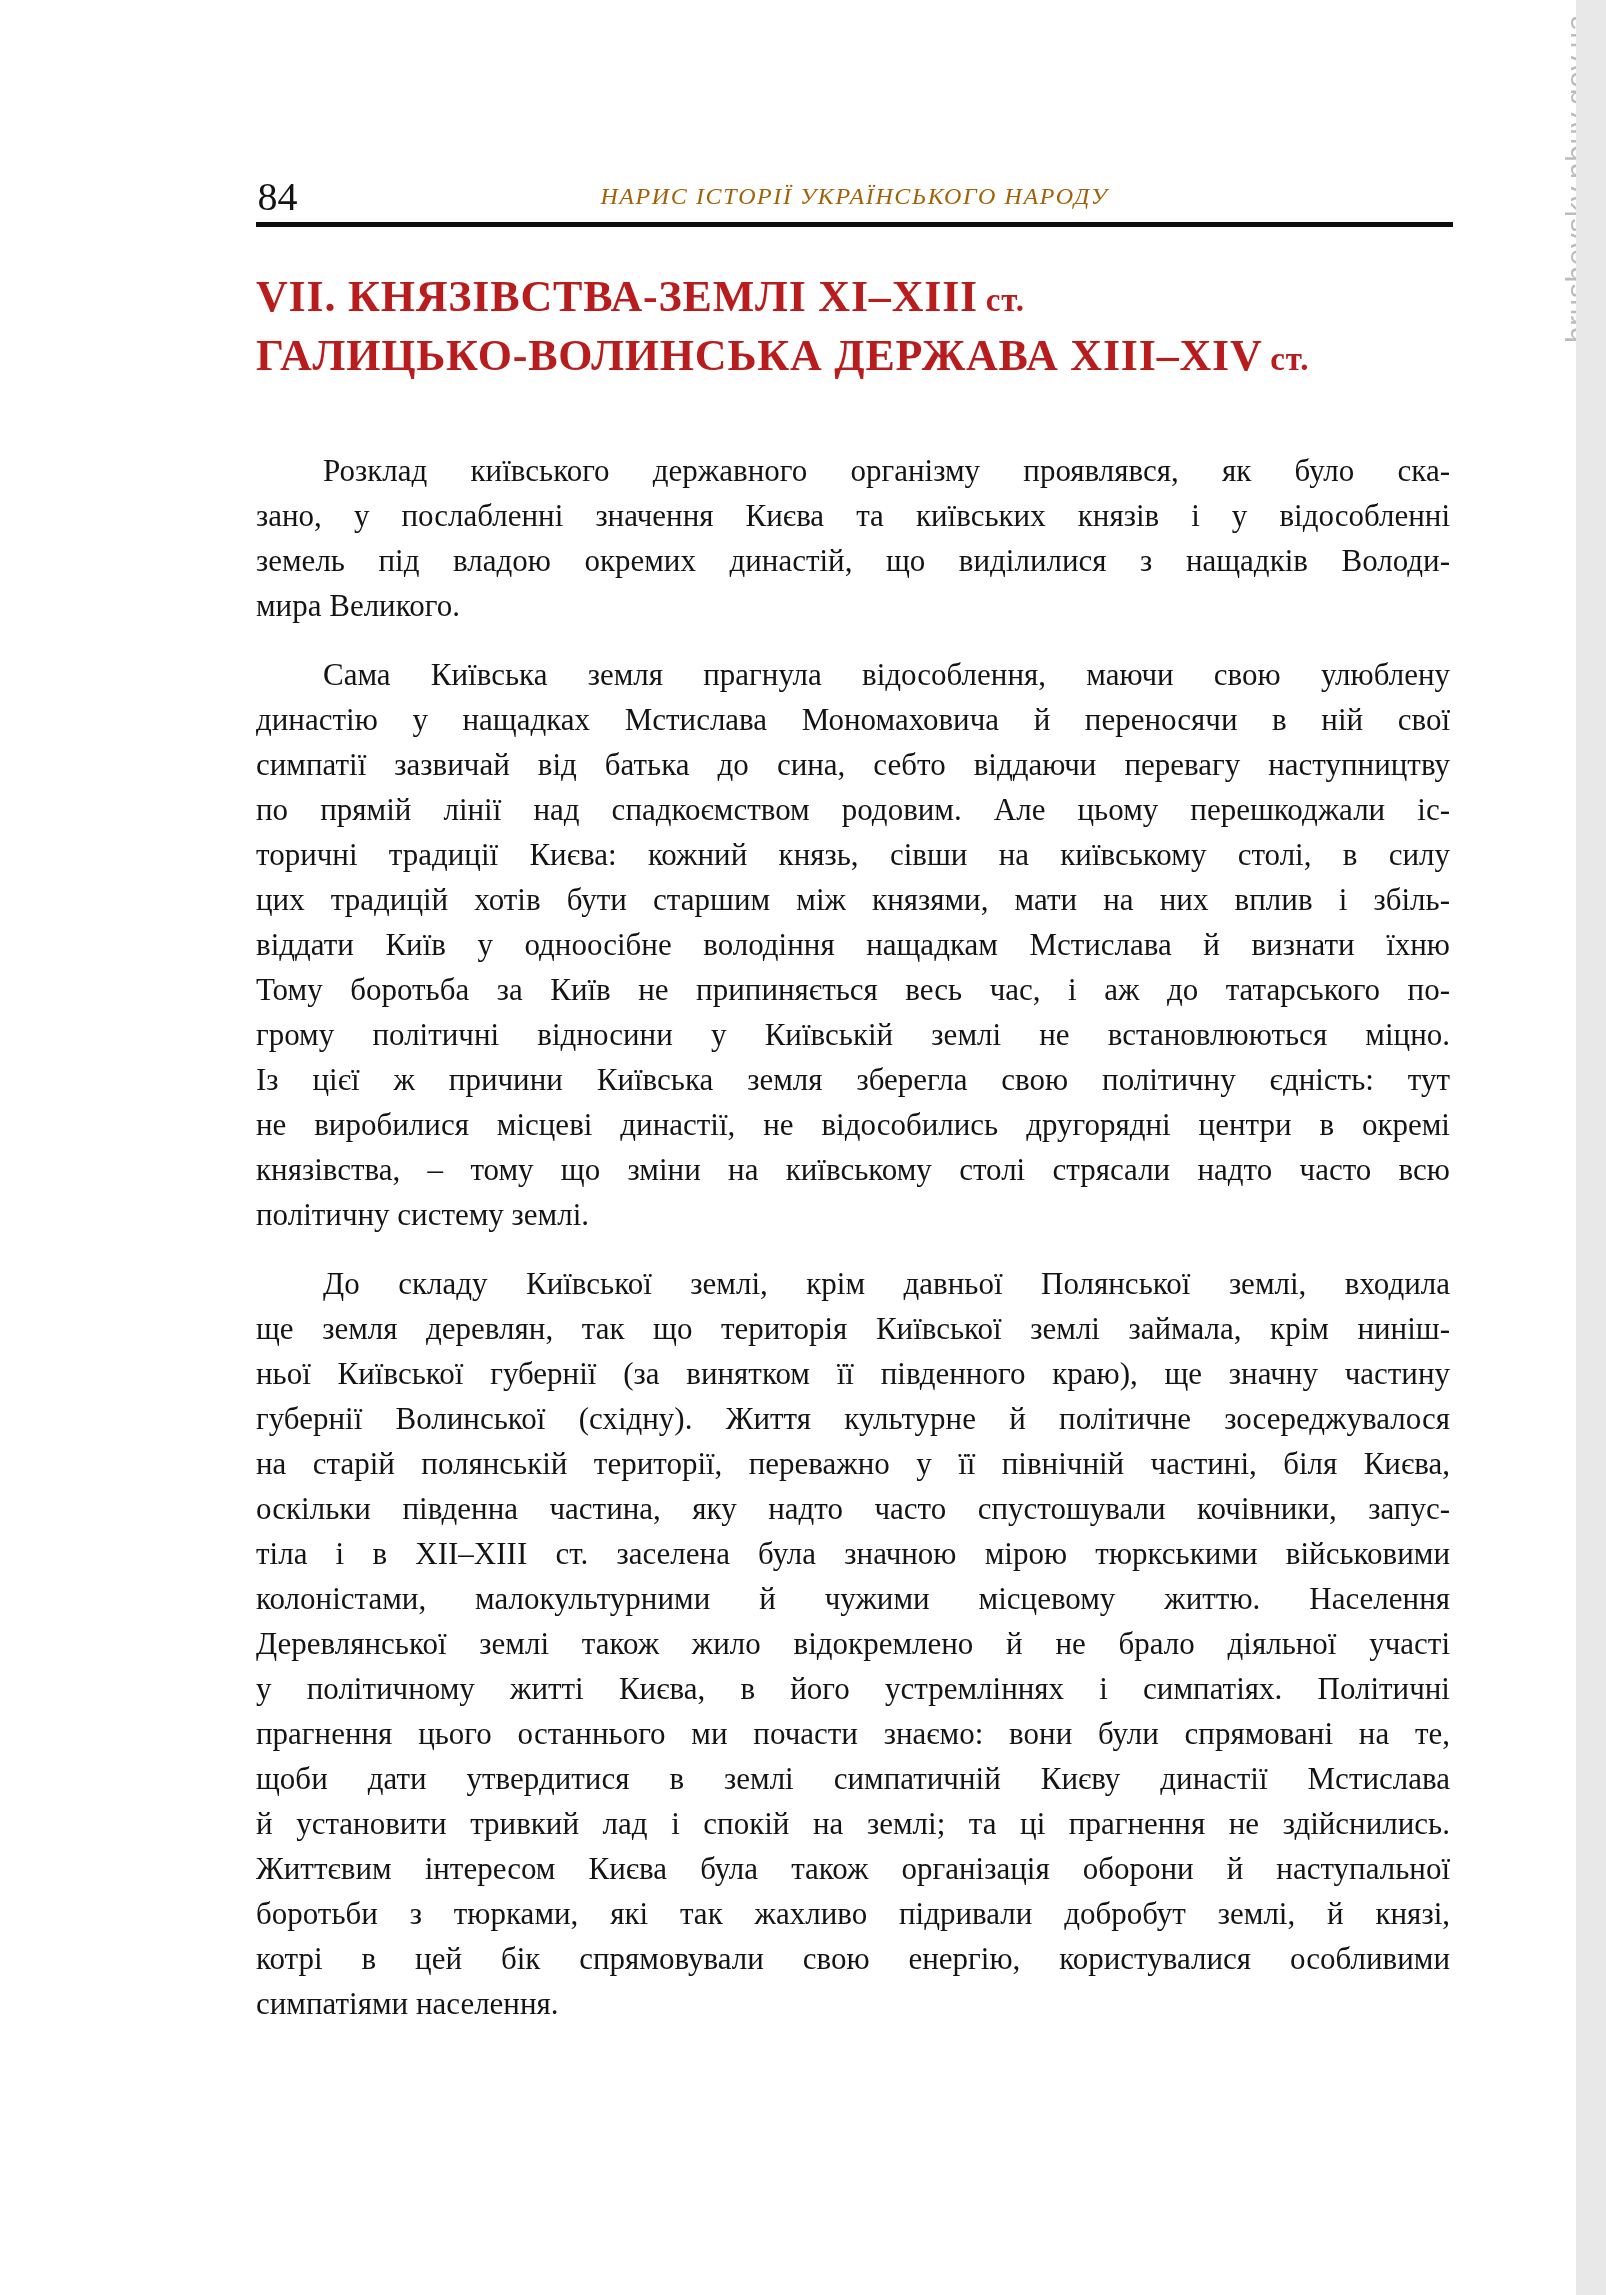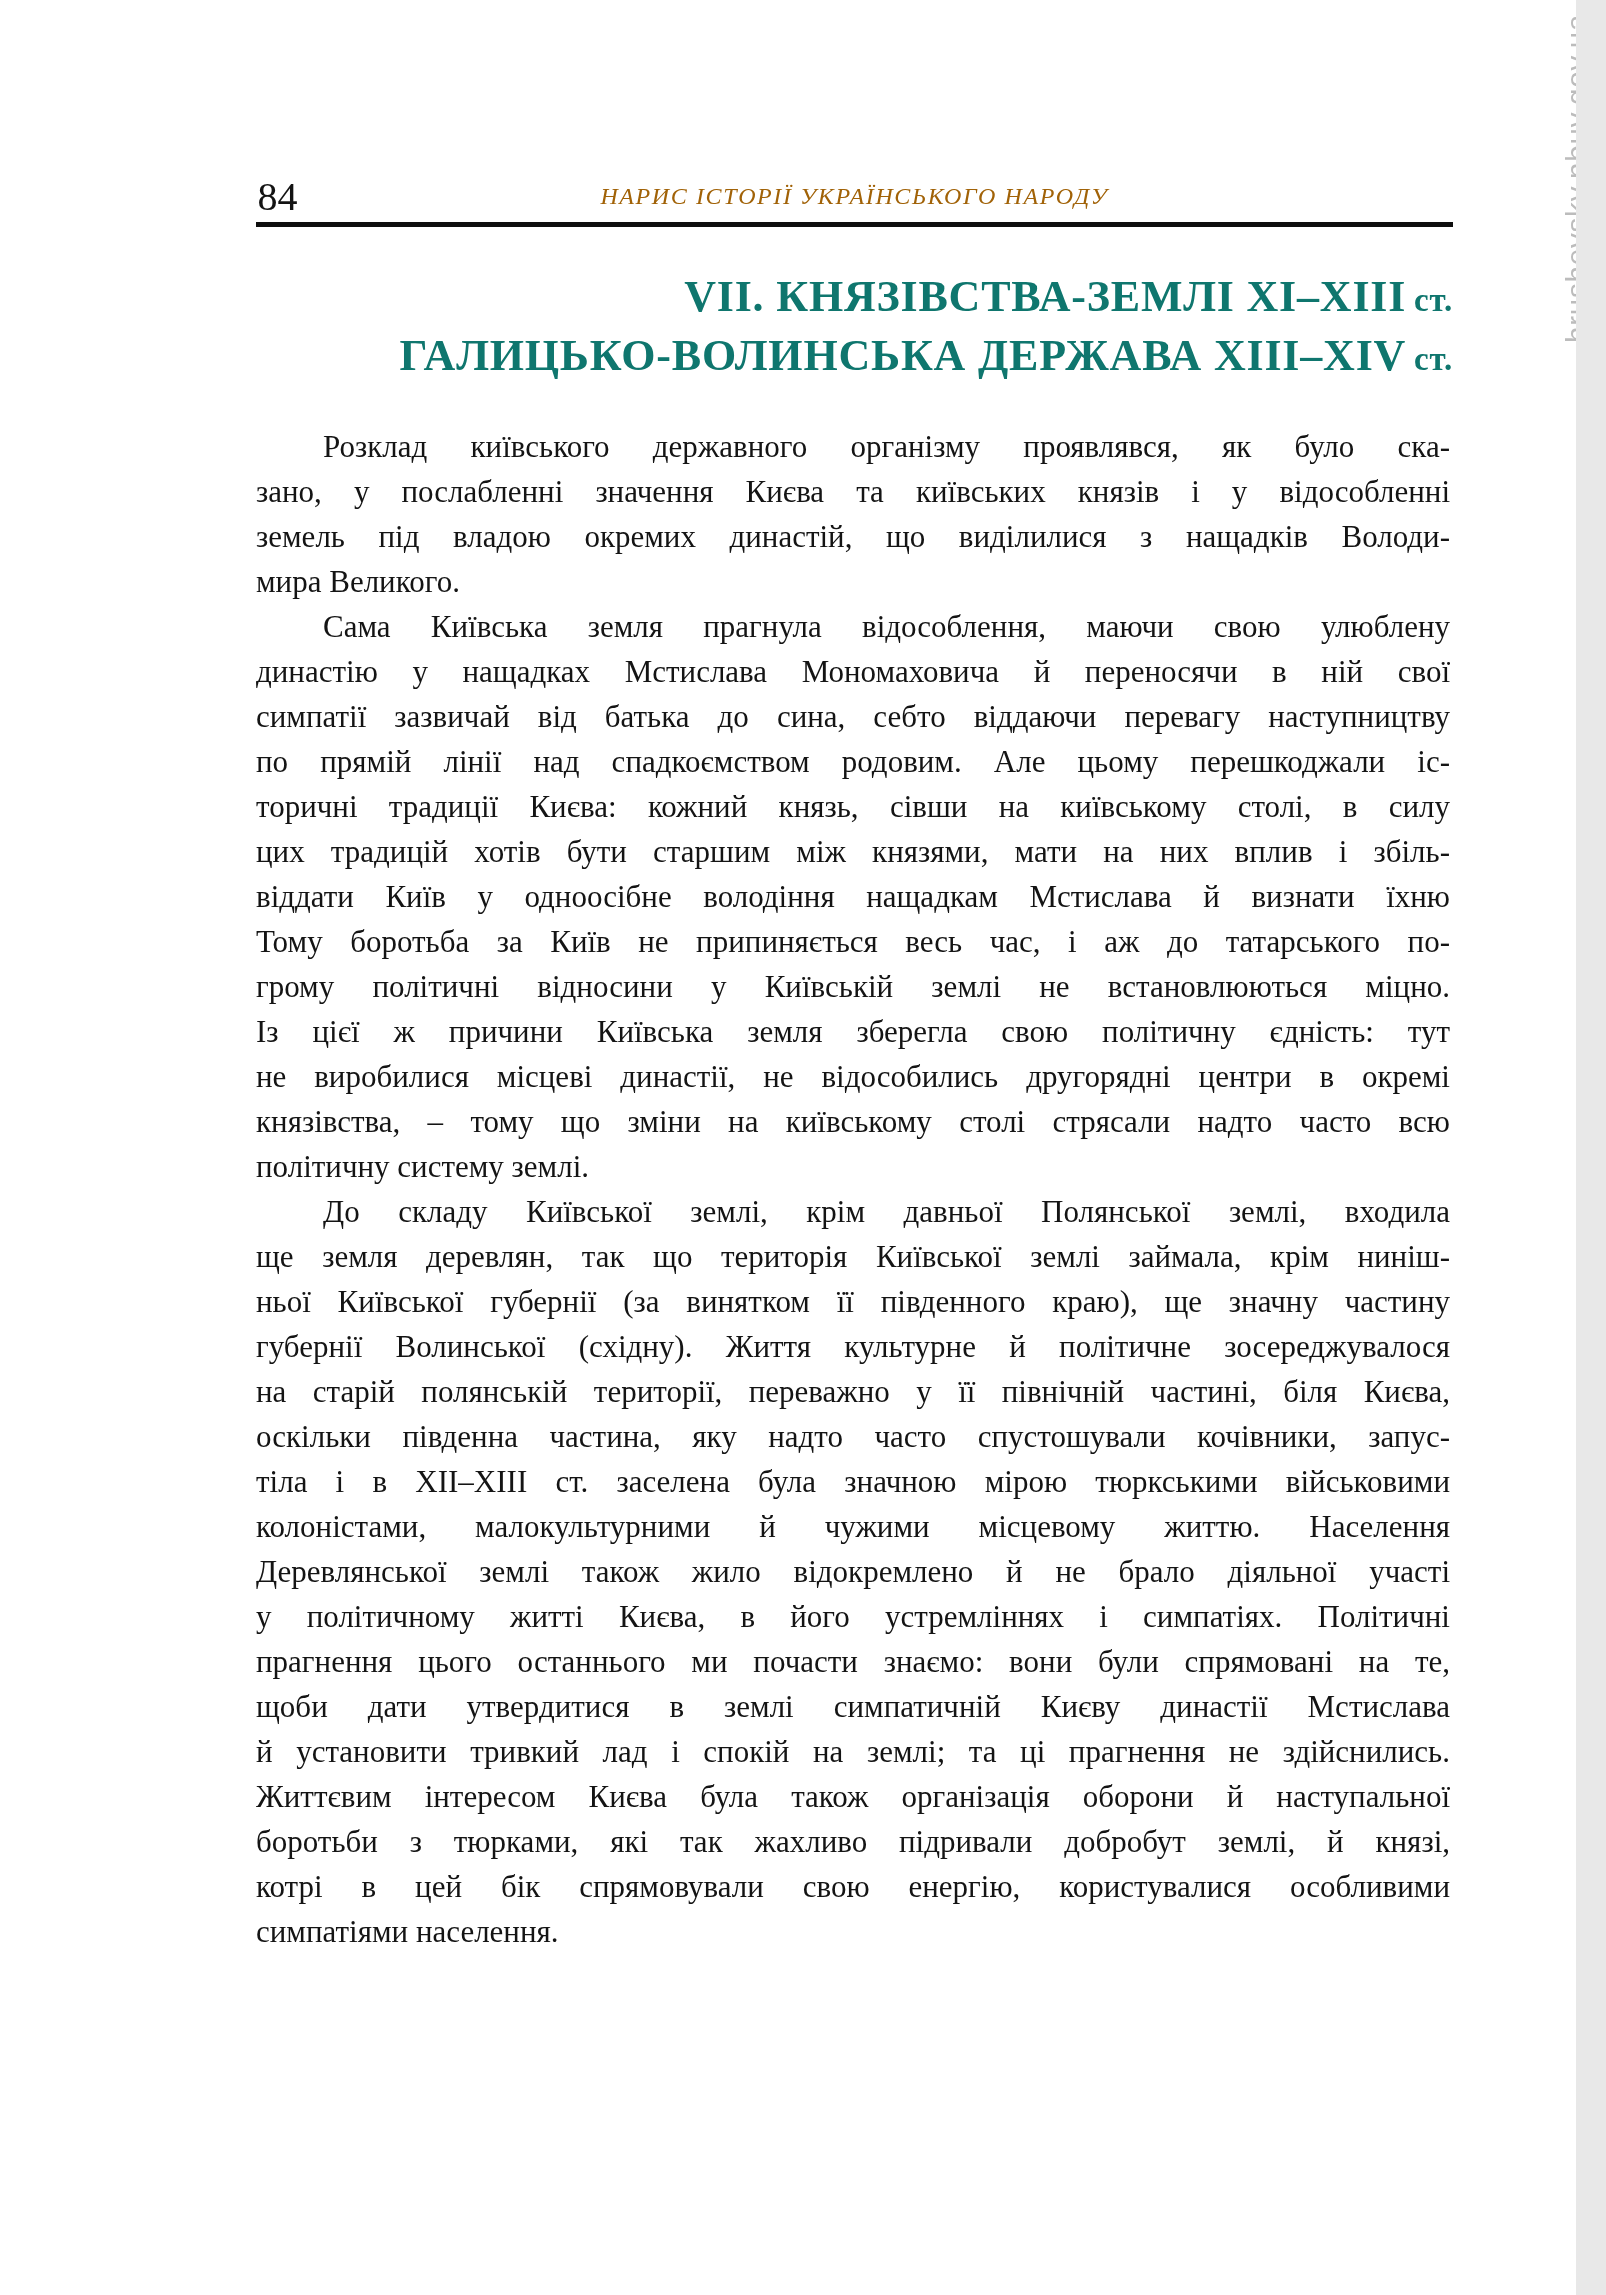"VII. КНЯЗІВСТВА-ЗЕМЛІ XI–XIII ст." .chapter-title { color: #0f766e -> #b91c1c; text-align: right -> left }
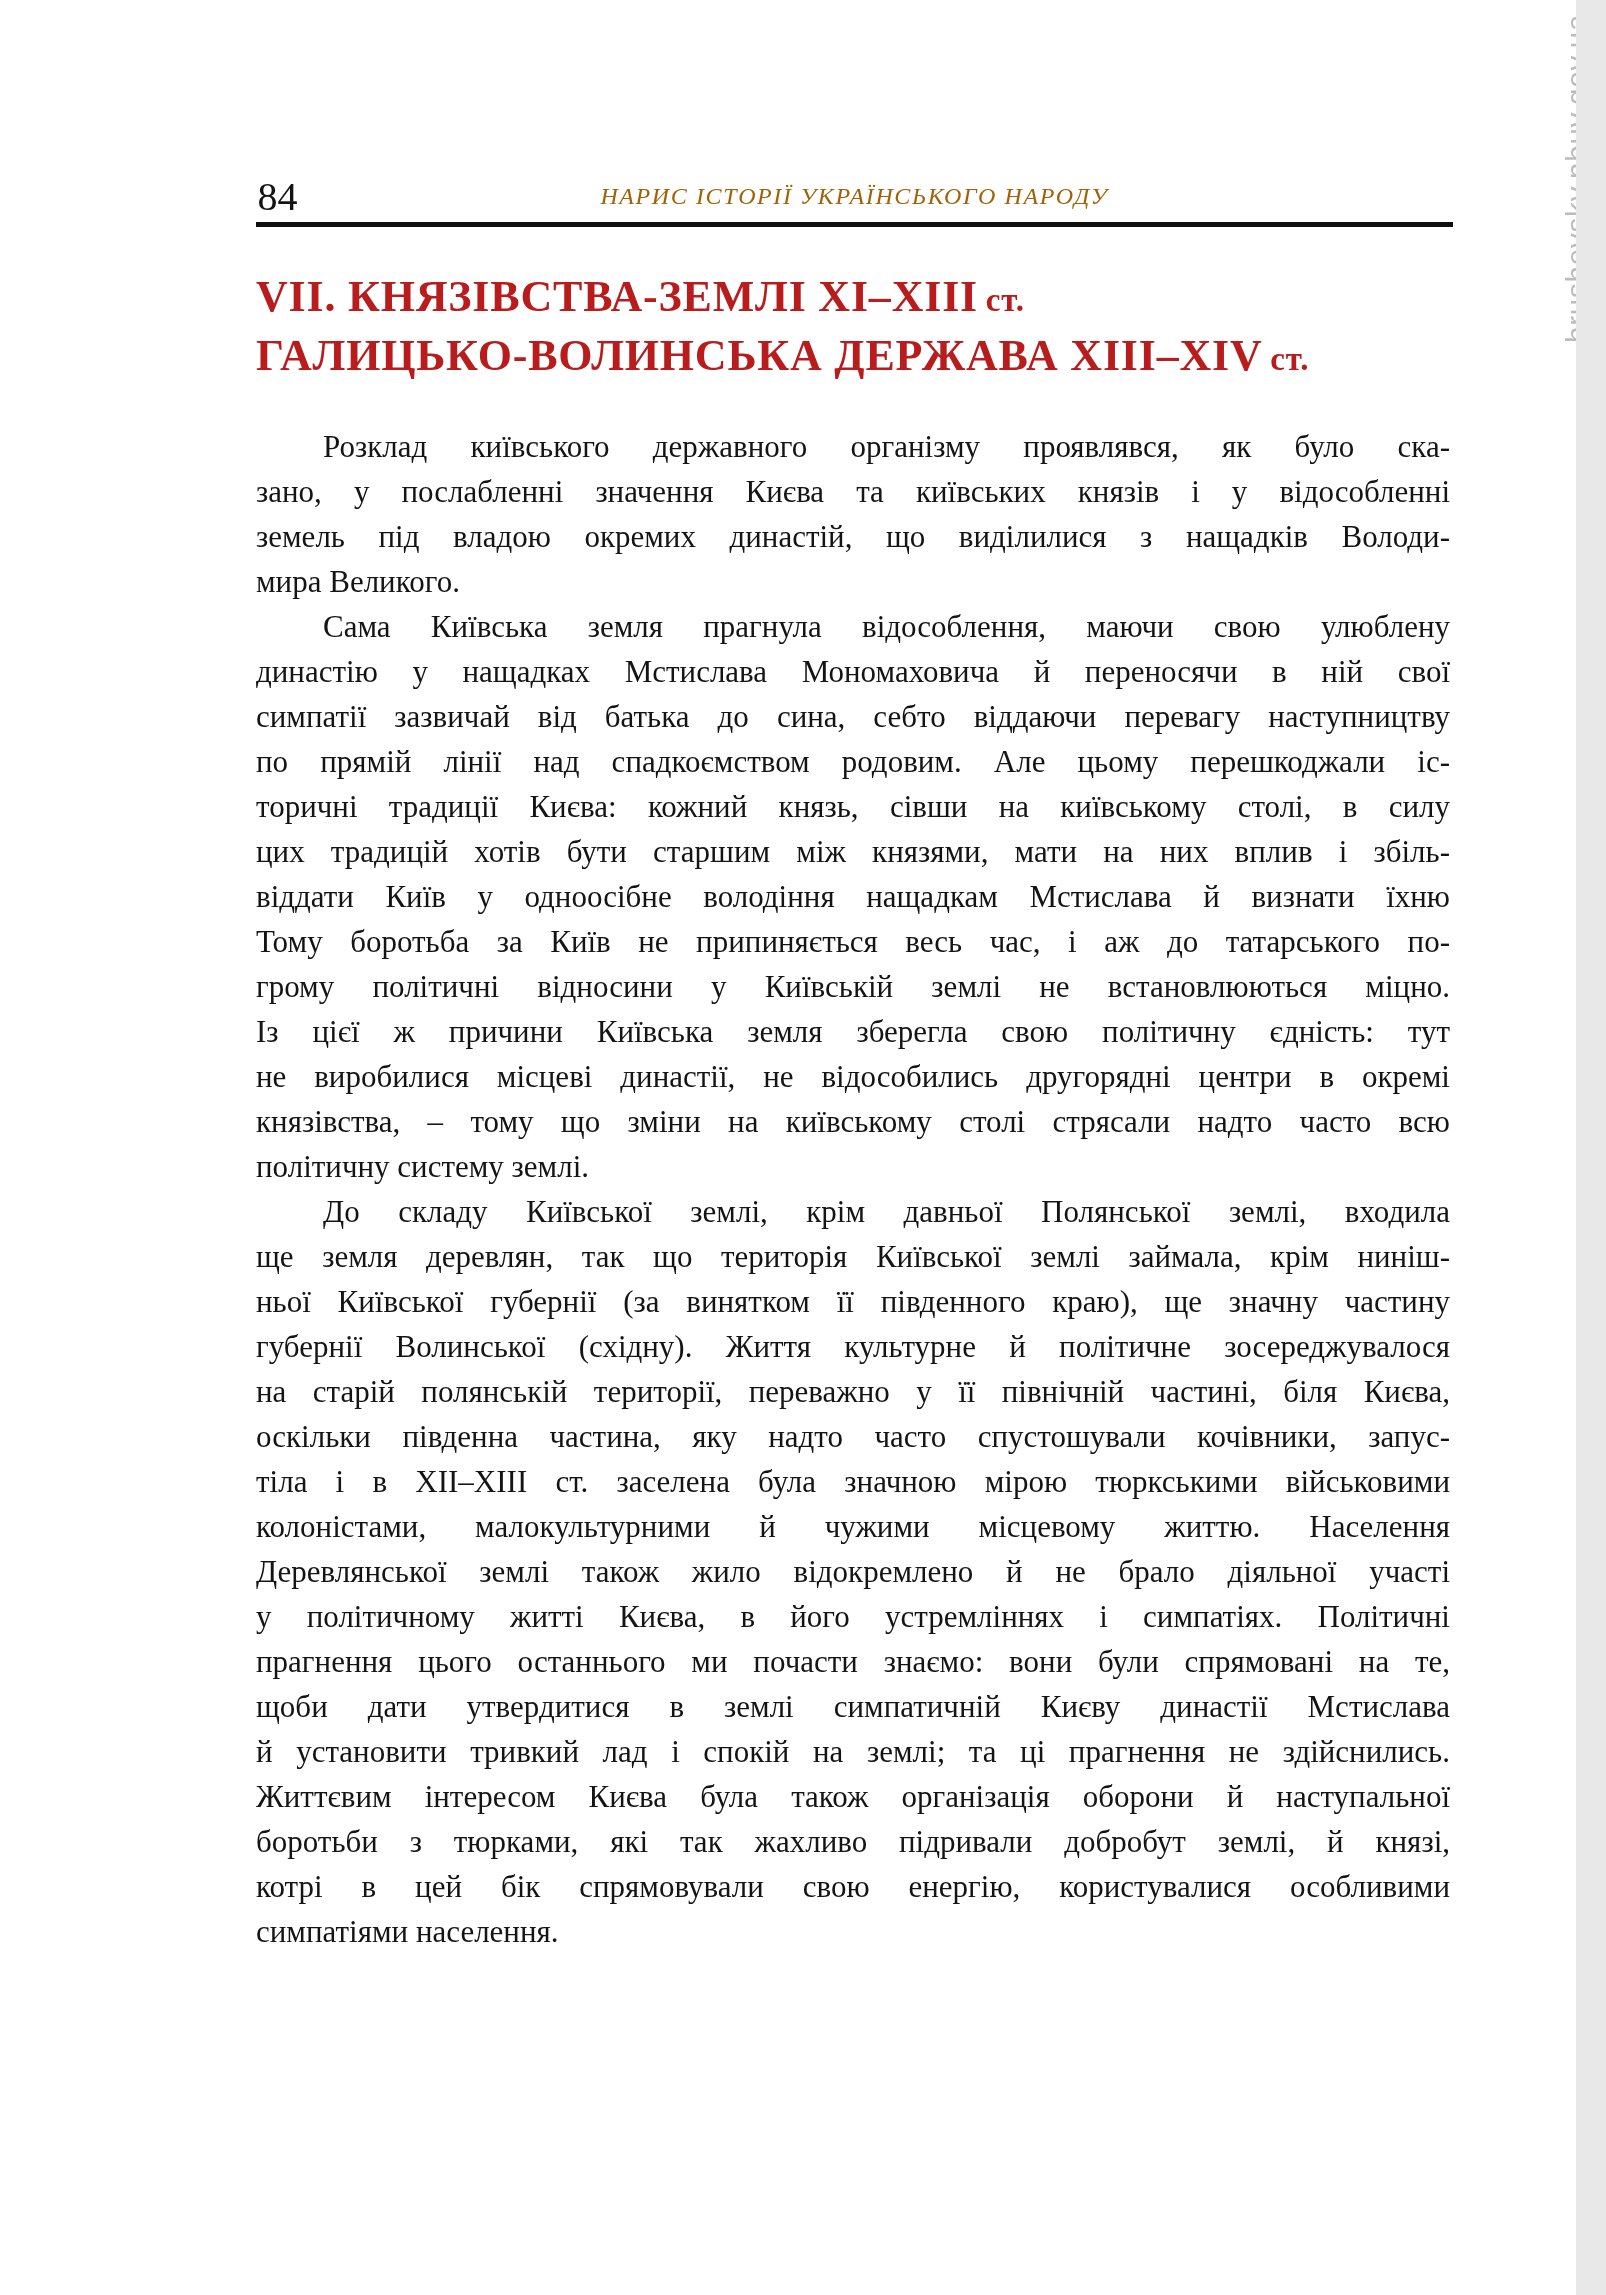"Розклад київського державного організму" .line.first { margin-top: none -> 24px }
